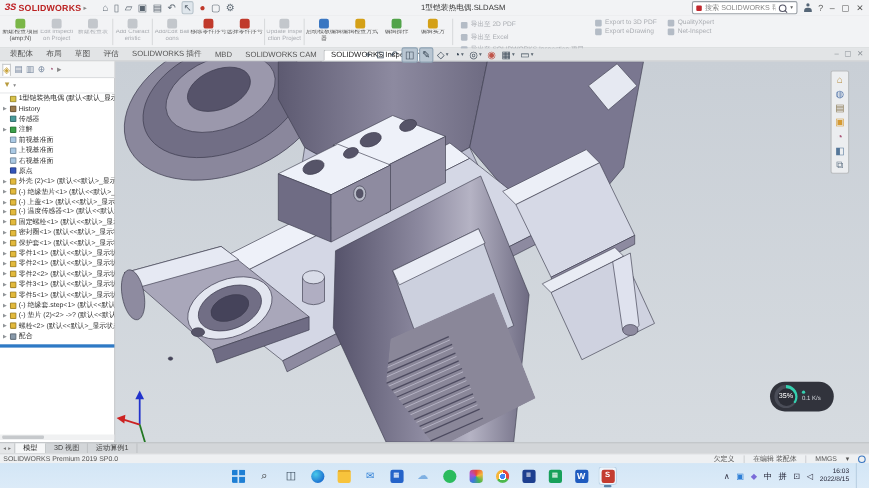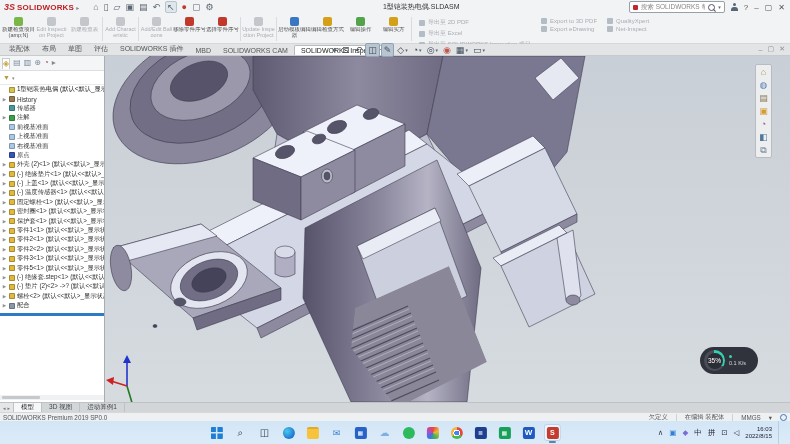"3S" #logo .mark { font-family: none -> Liberation Mono, monospace }
